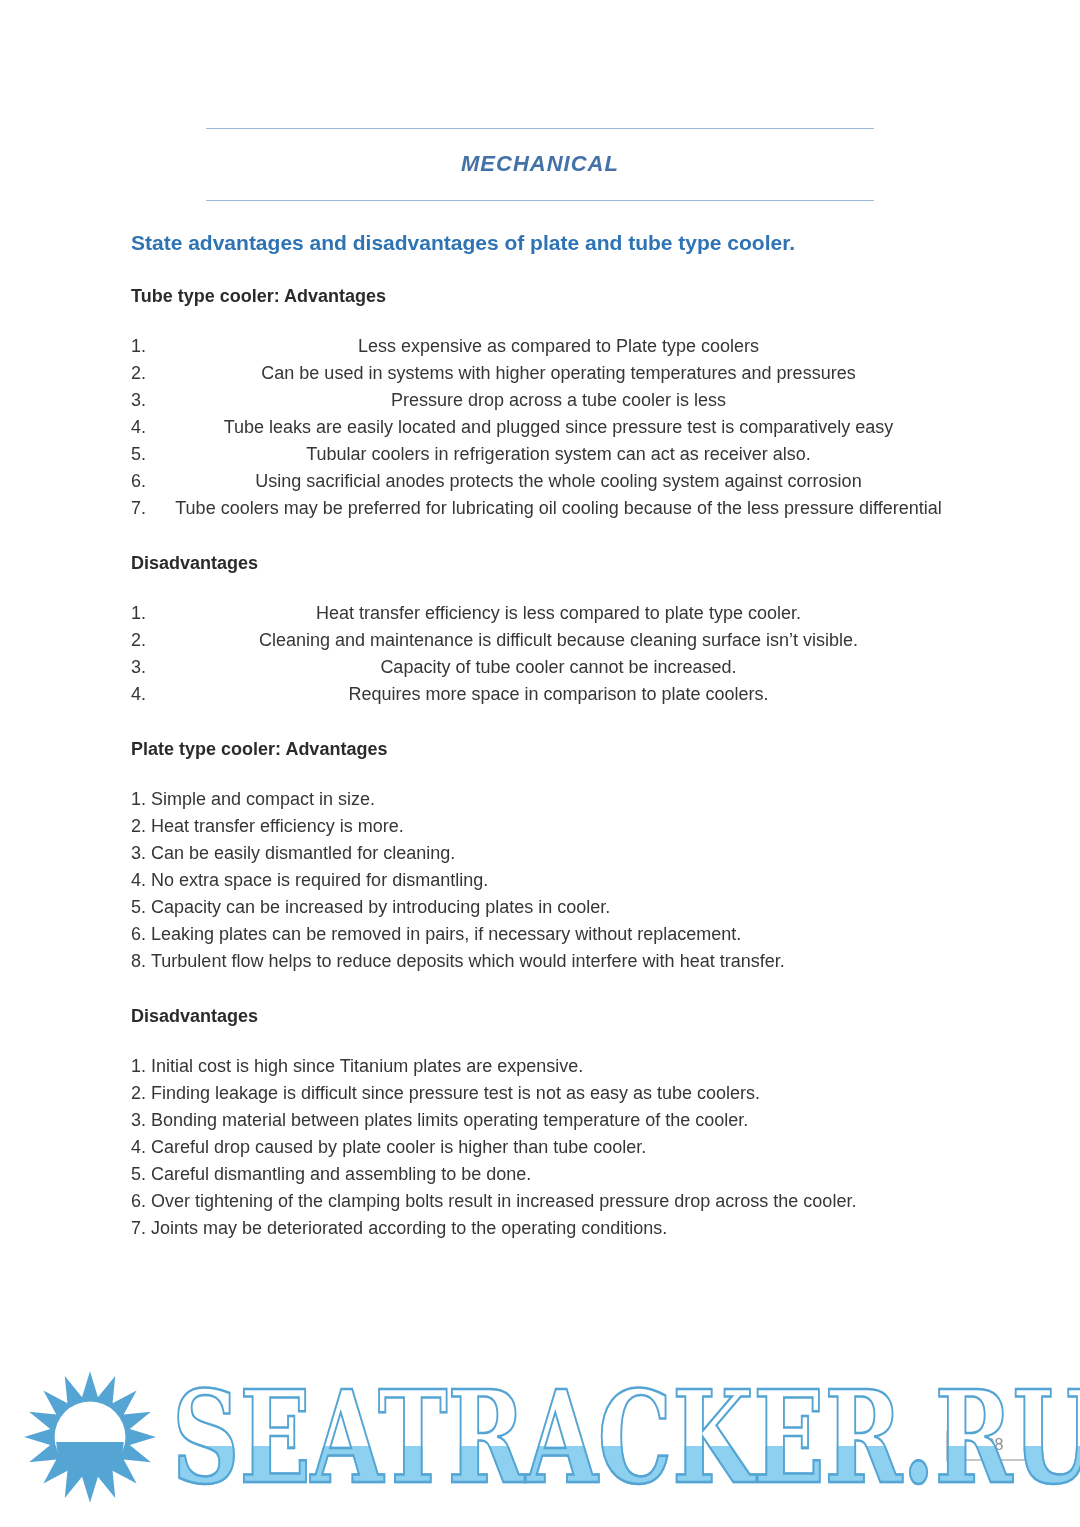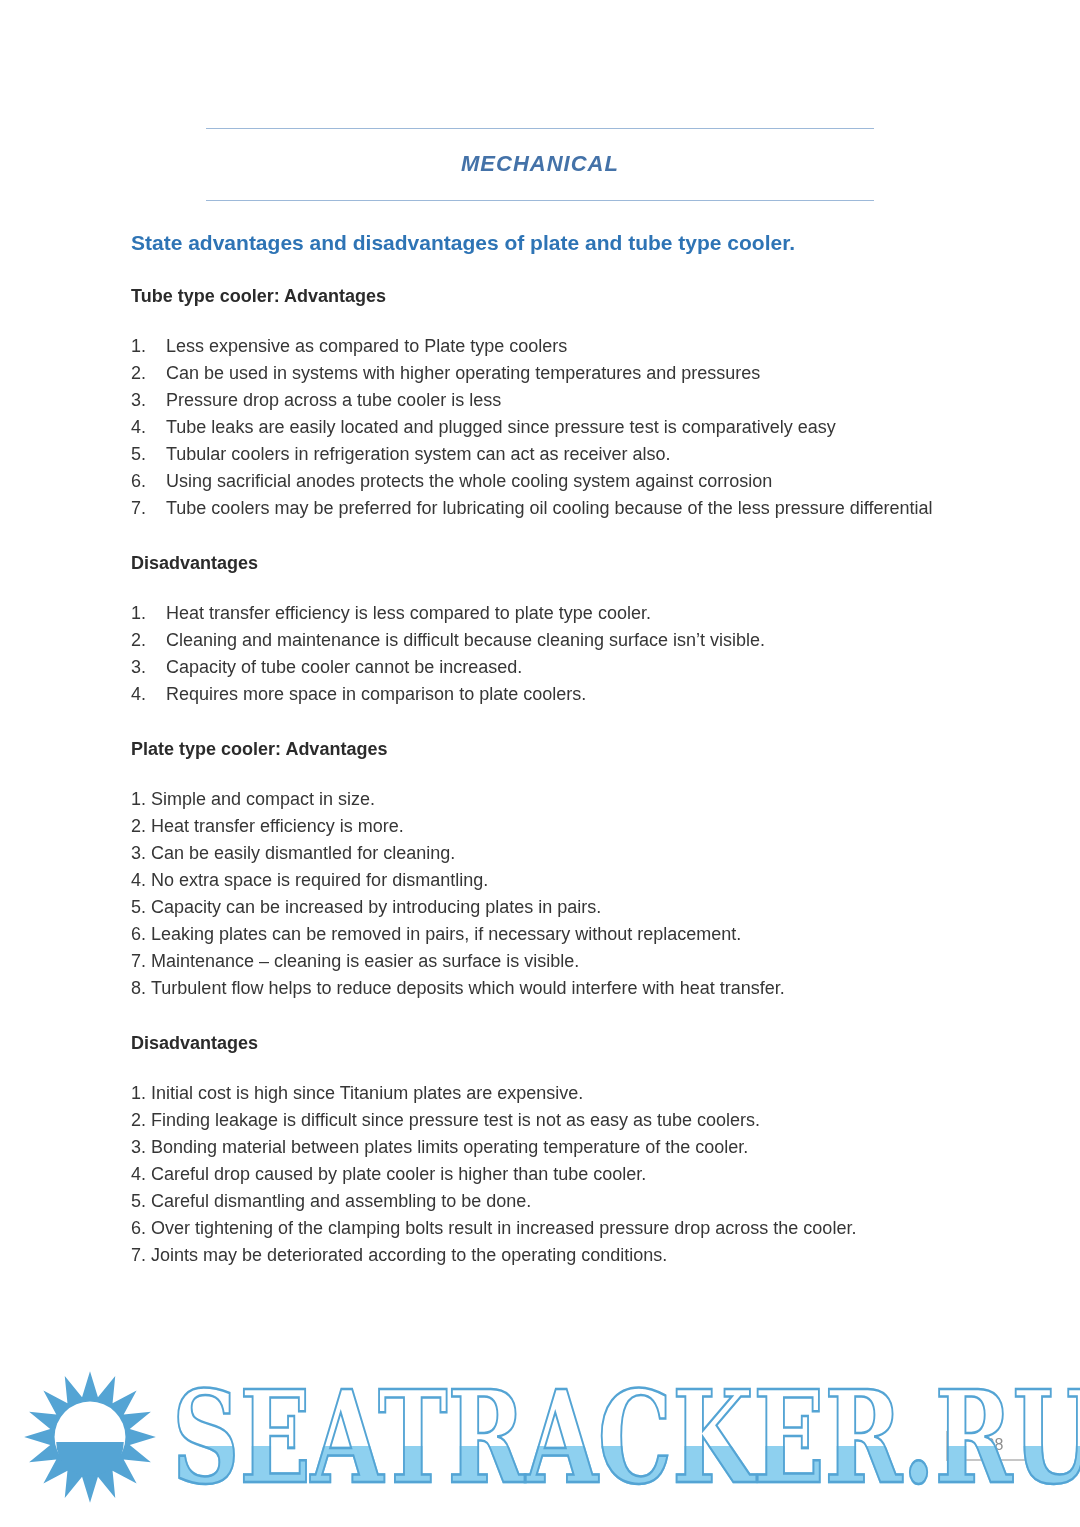"Less expensive as compared to" ol.list.hanging .txt { text-align: none -> center }
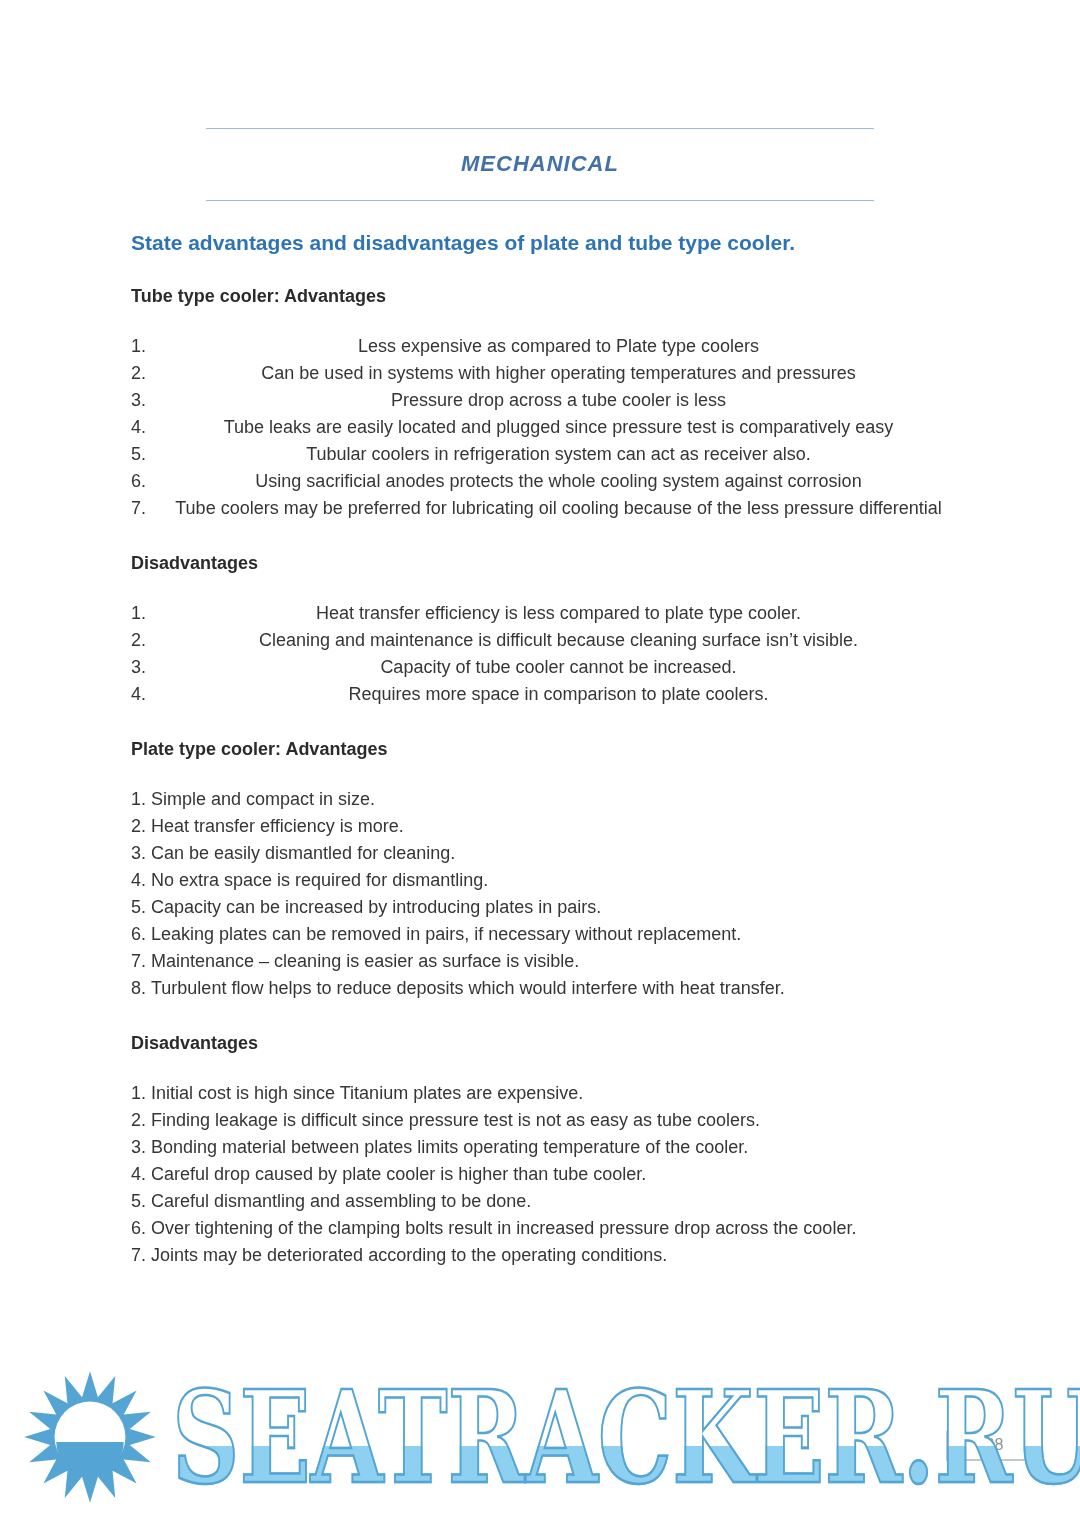"Capacity can be increased by" span.txt { text: pairs -> cooler }
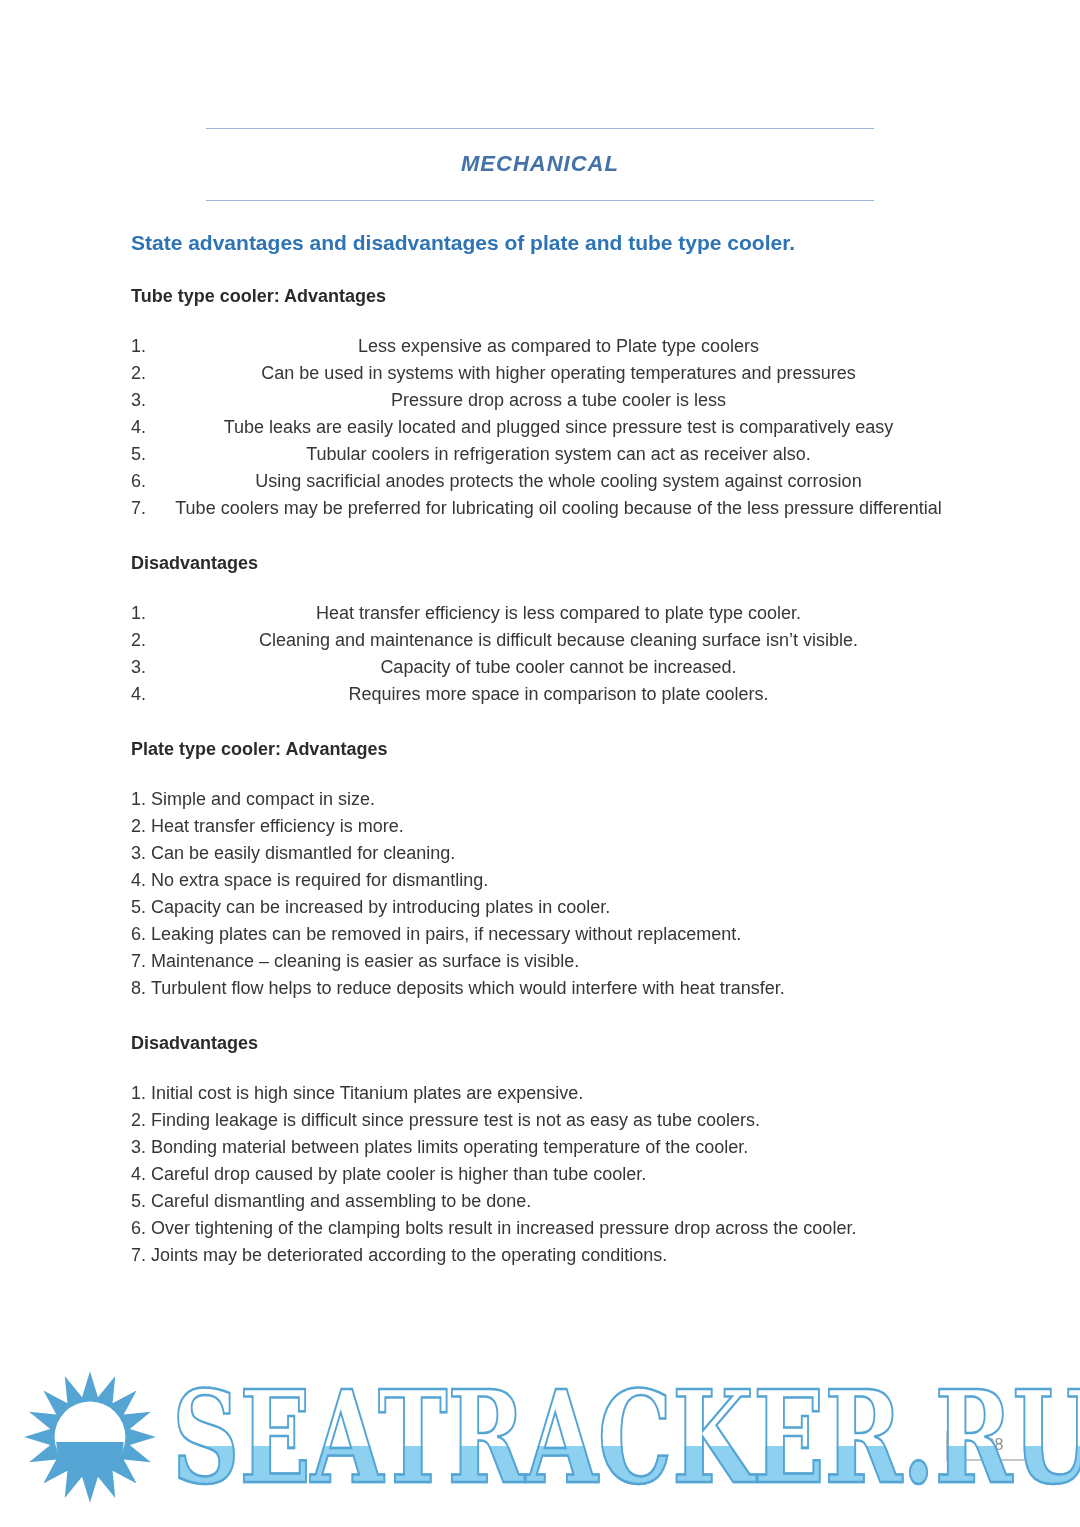"7. Maintenance – cleaning is" li { html: <li><span>7.</span><span>Maintenance – cleaning is easier as surface is visible.</span></li> -> none }
